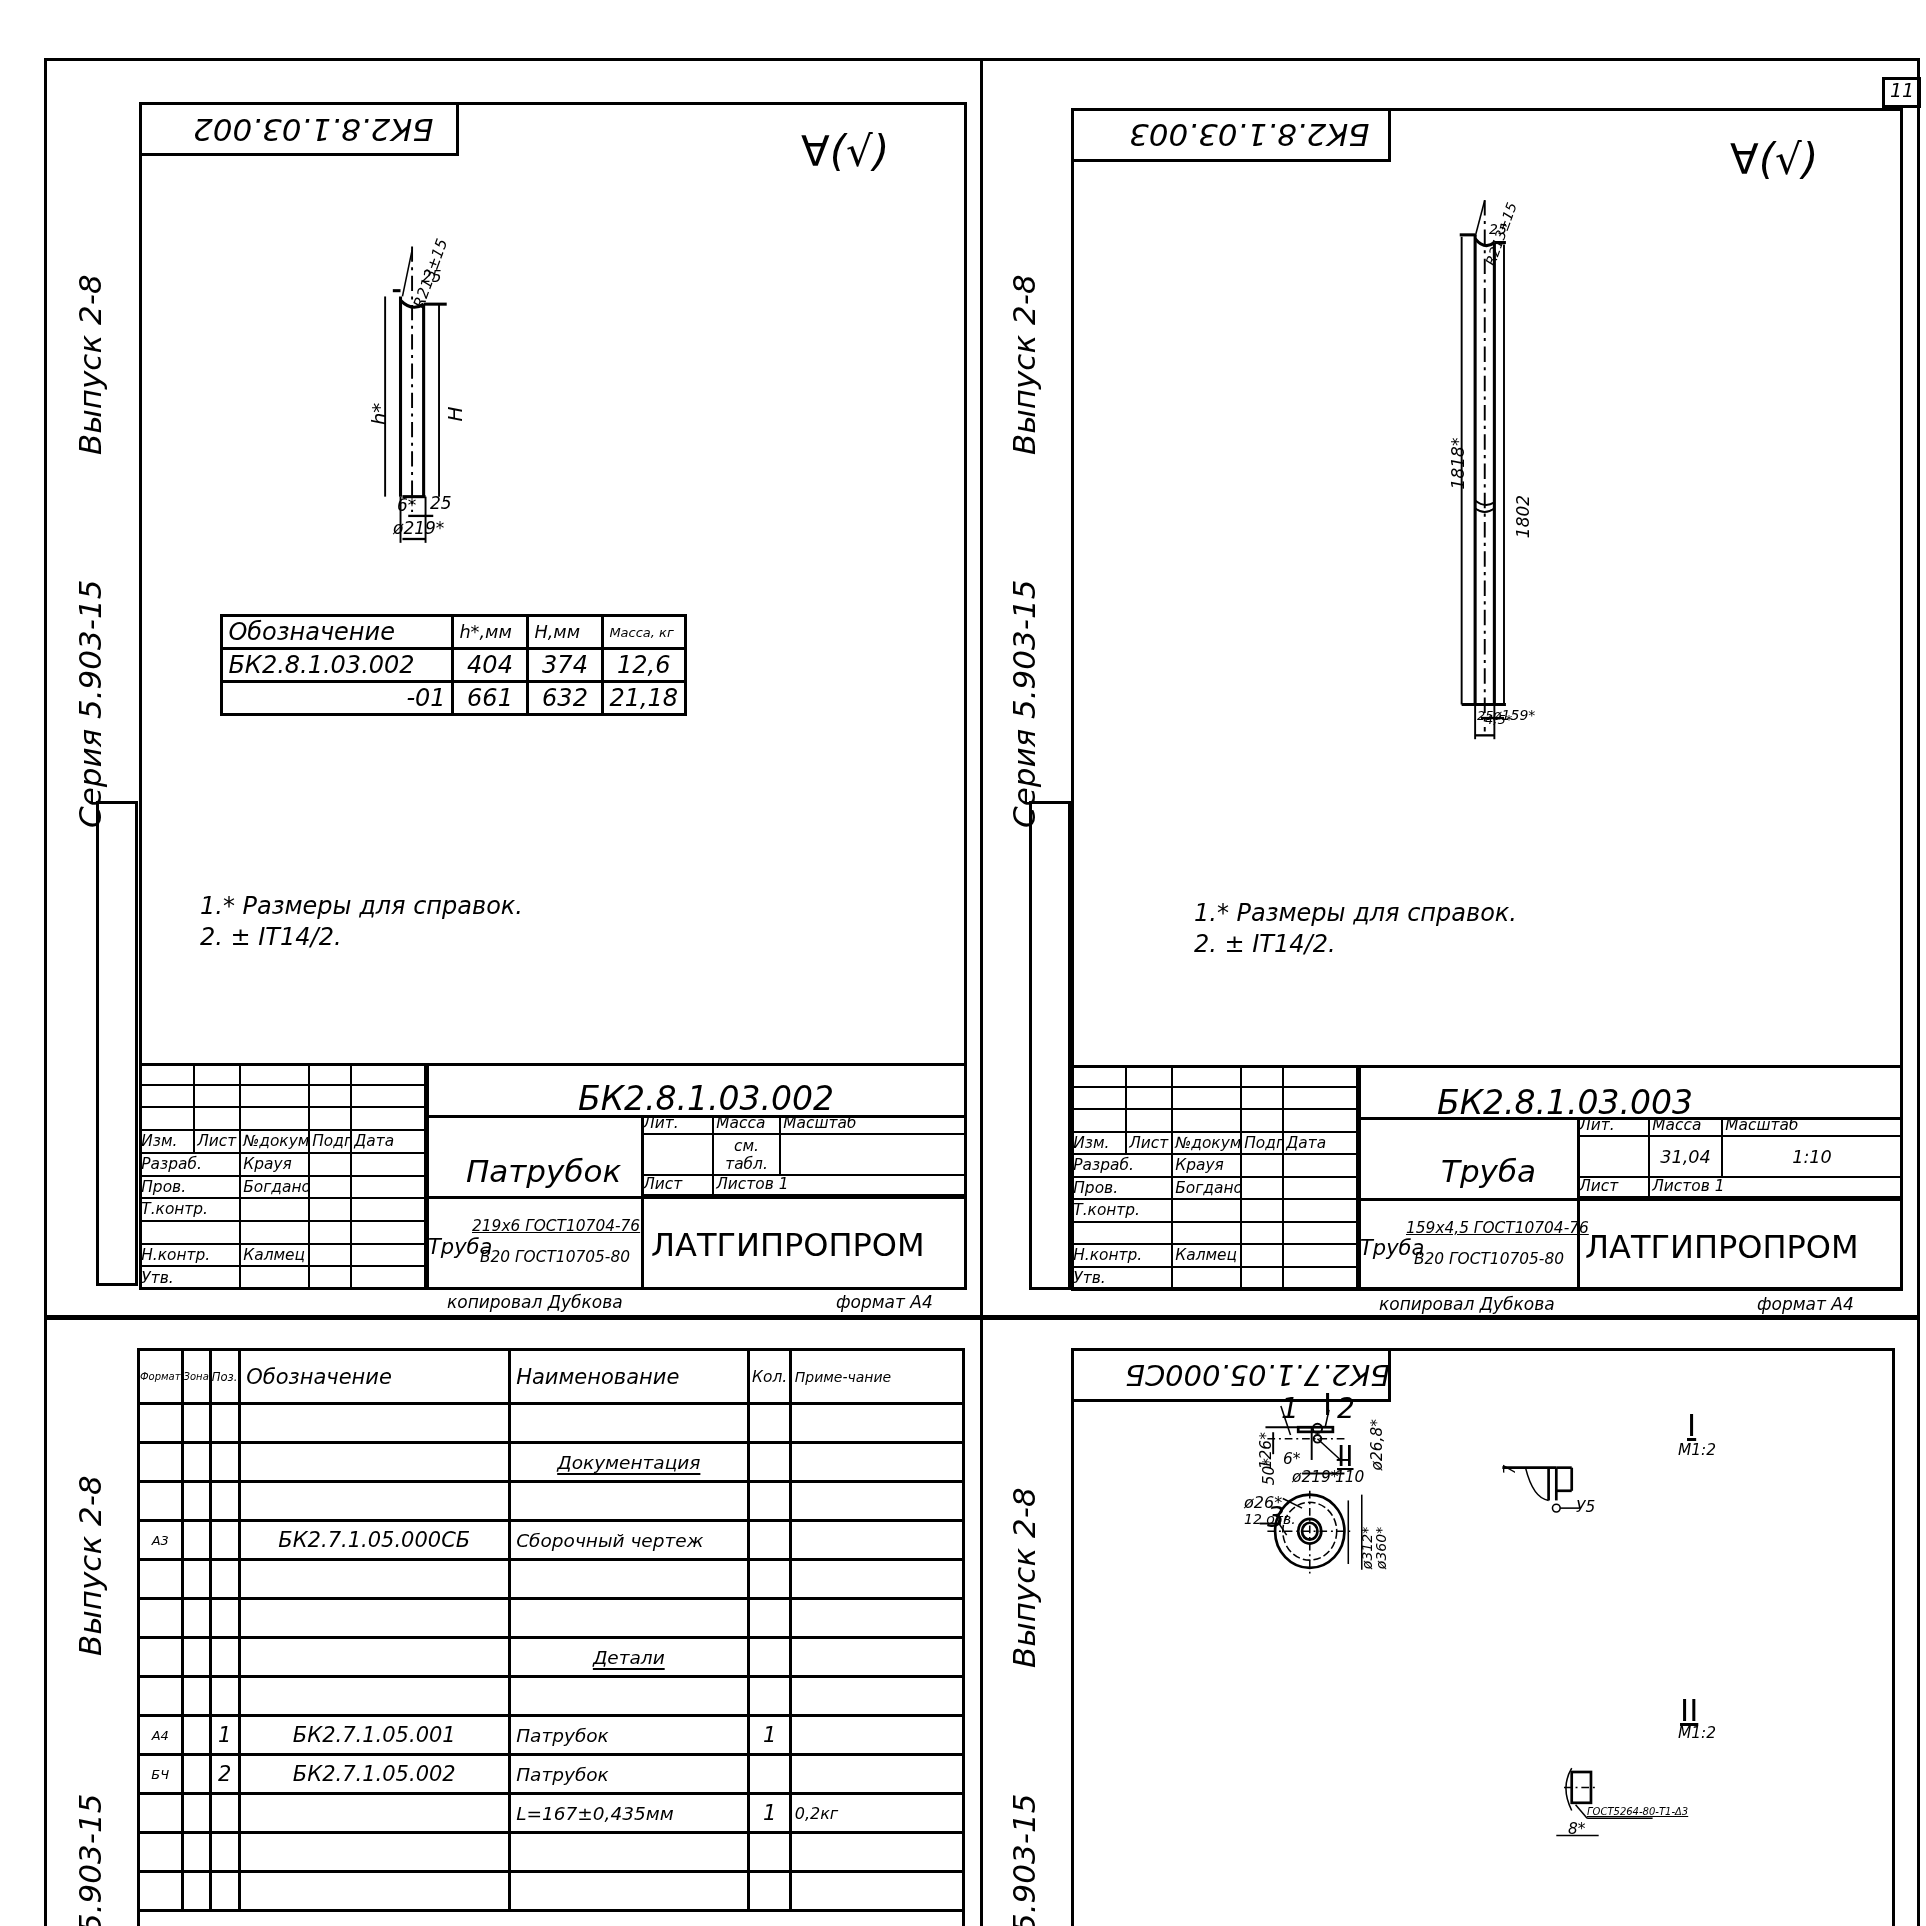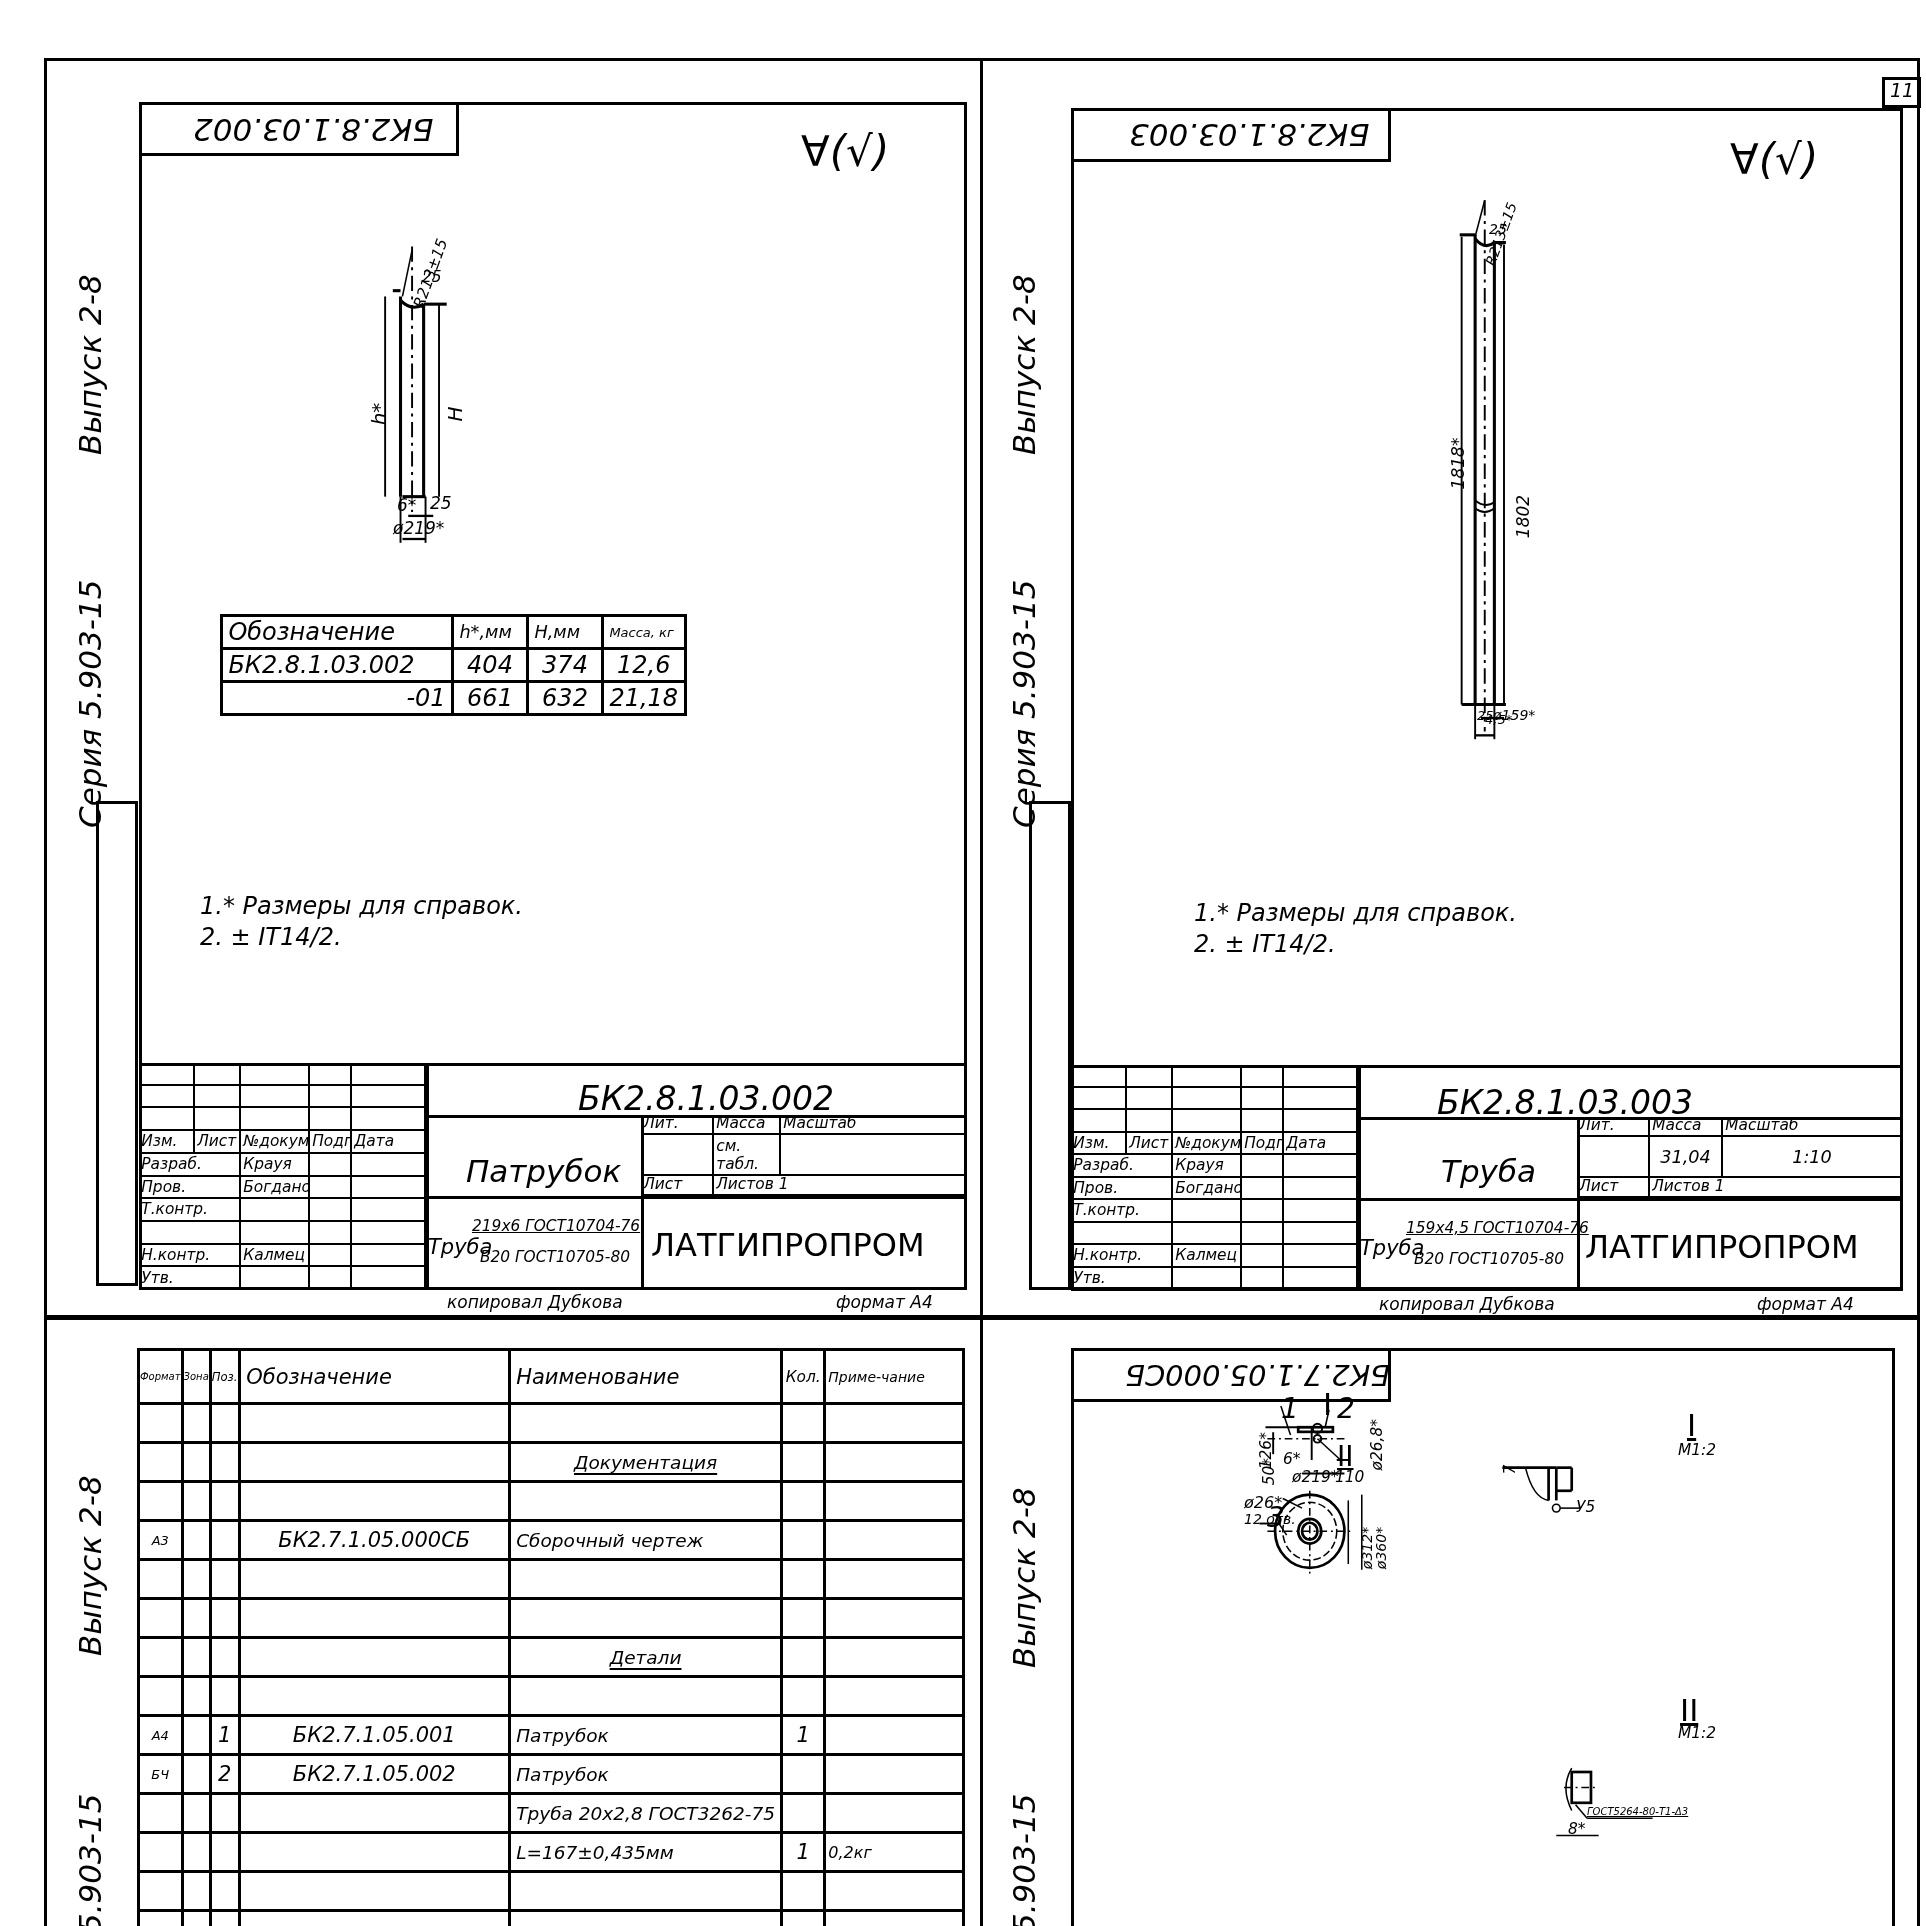"Лит." .grid { text-align: none -> center }
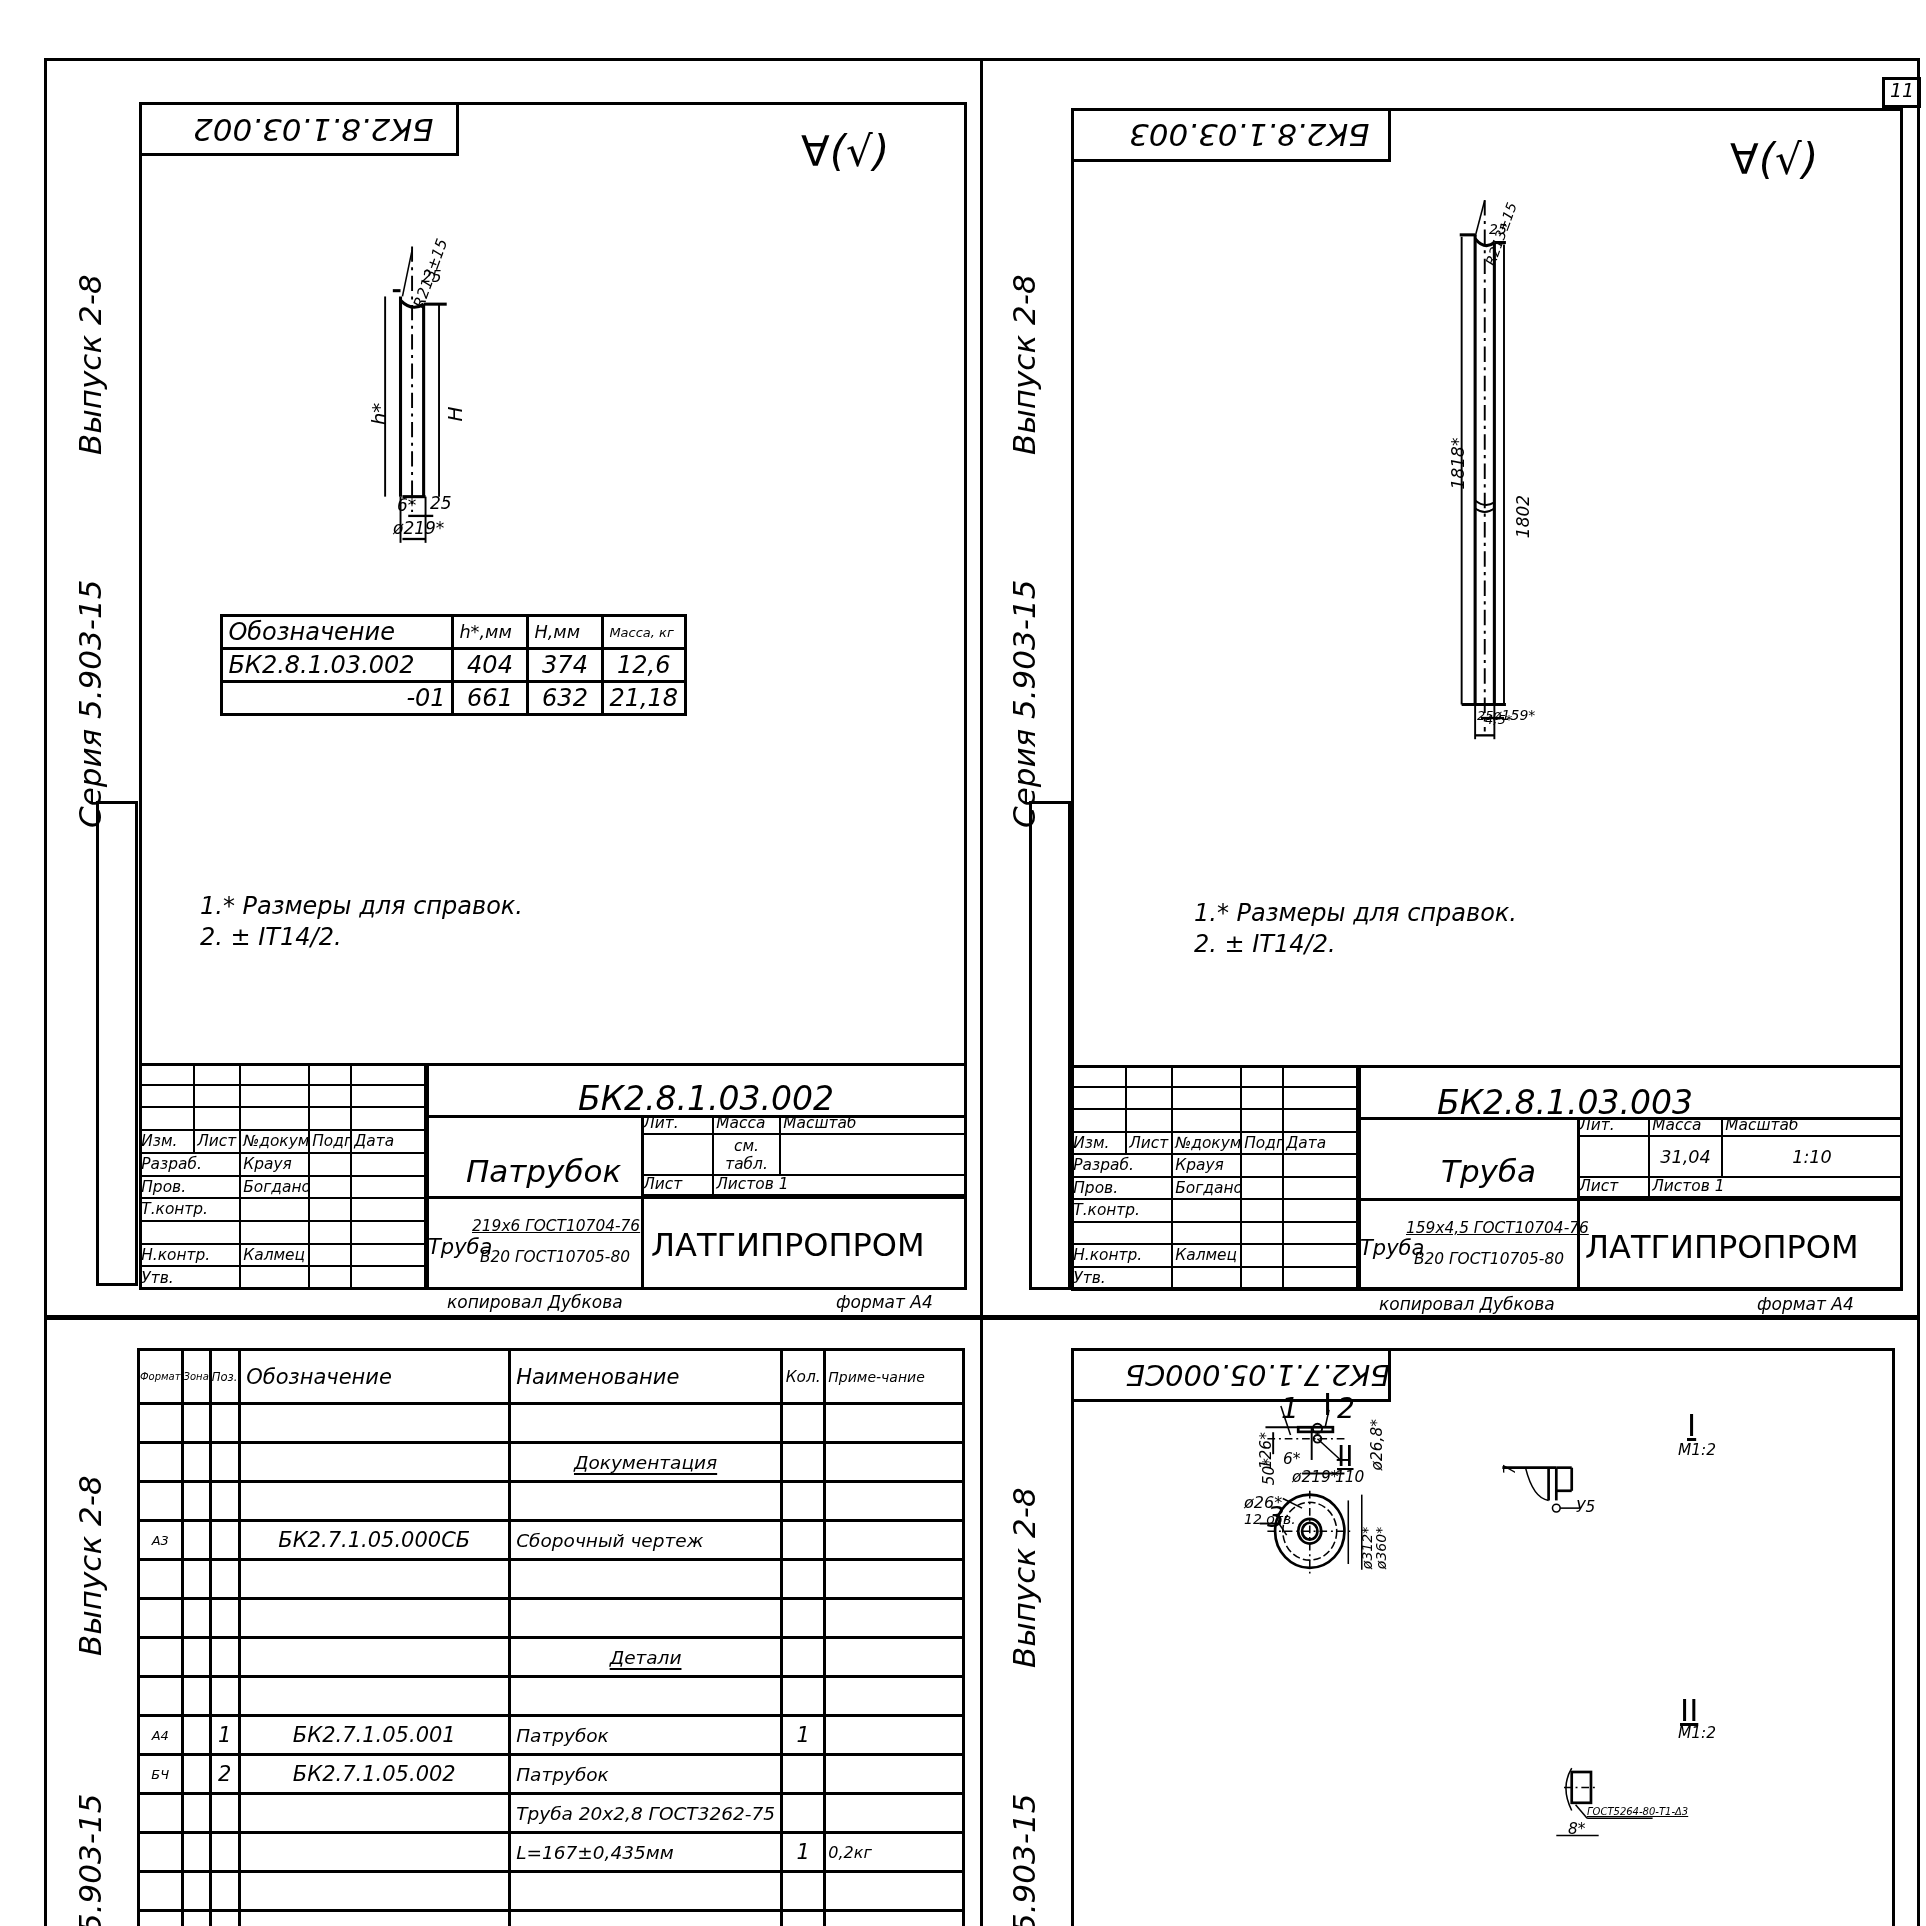"Труба 20x2,8 ГОСТ3262-75" tr { html: <tr> <td></td> <td></td> <td></td> <td></td> <td>Труба 20x2,8 ГОСТ3262-75</td> <td></td> <td></td> </tr> -> none }
